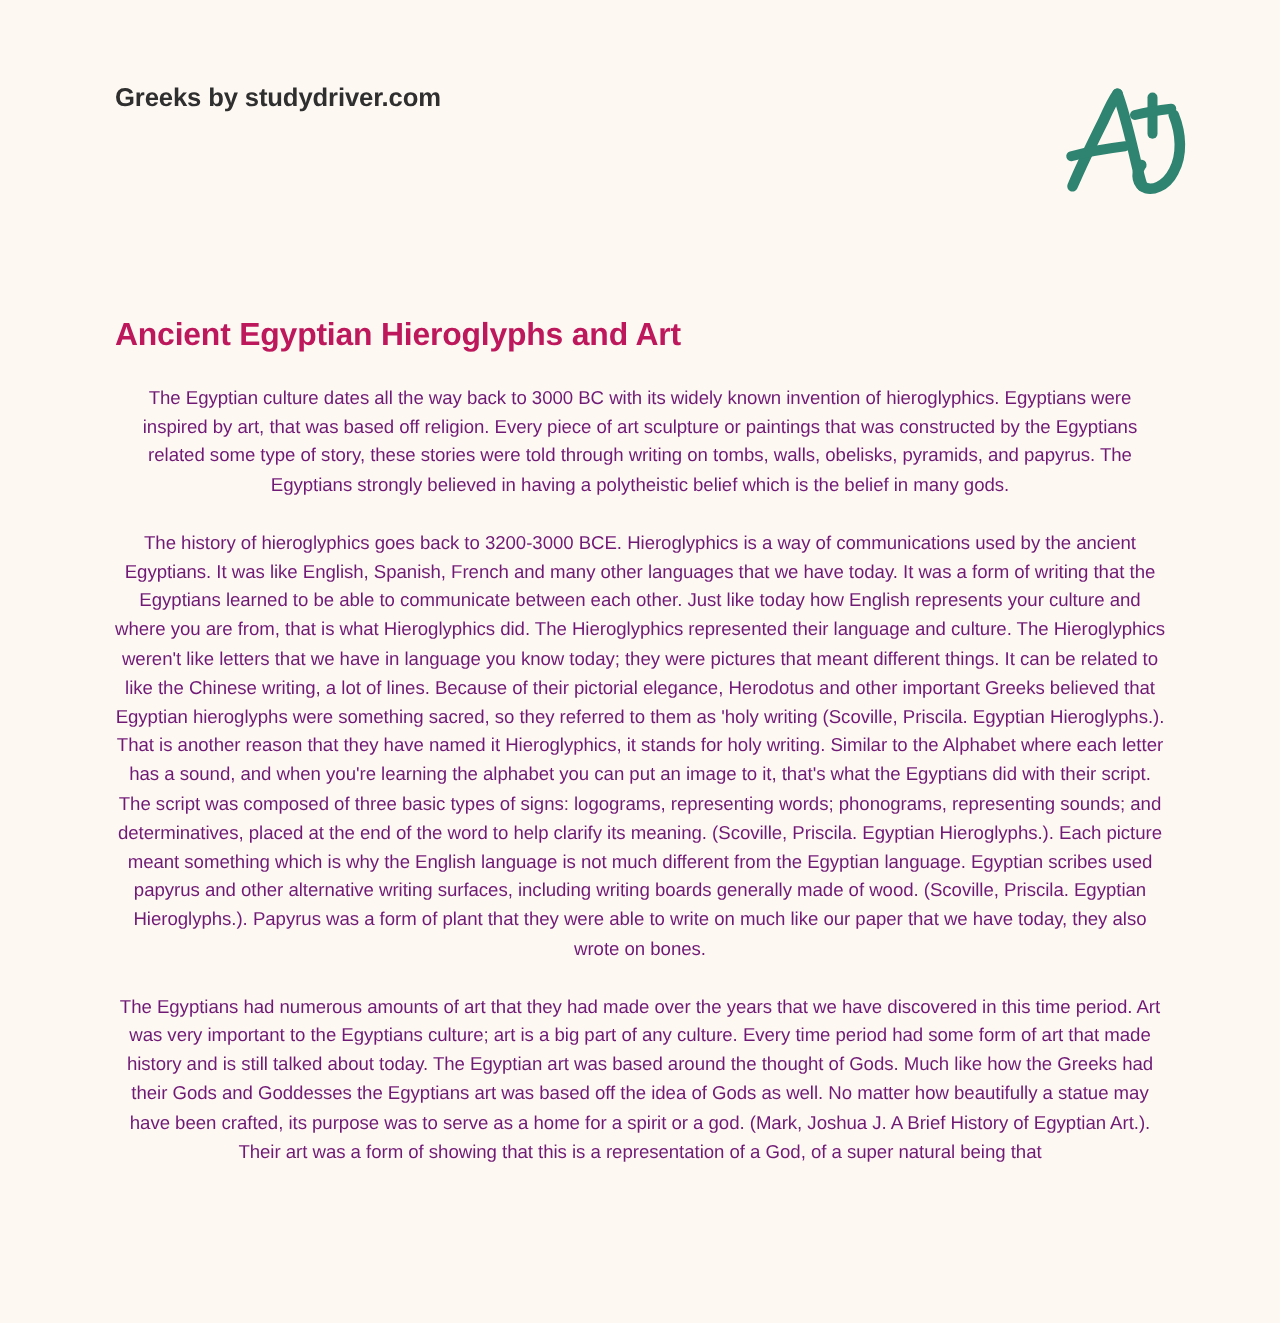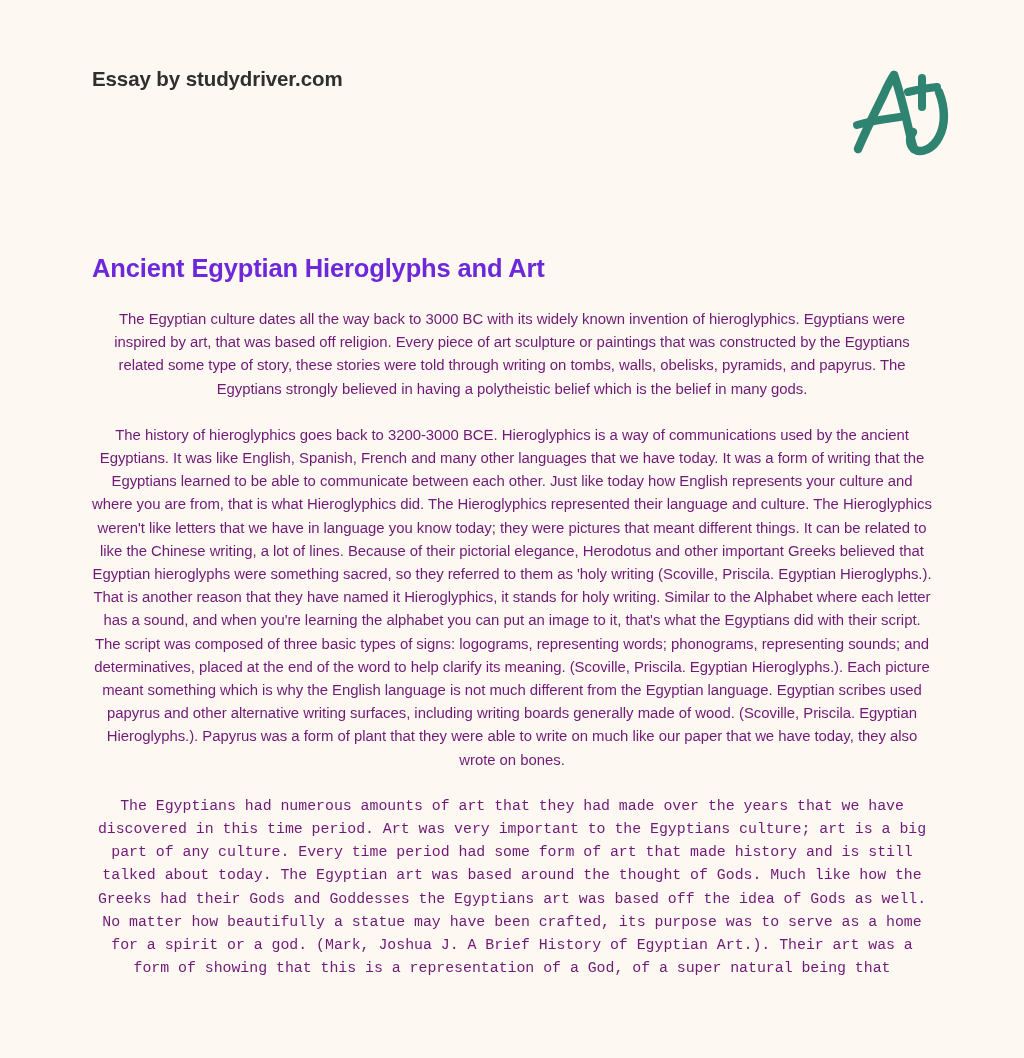"Essay by studydriver.com" div.brand-line { text: Essay -> Greeks }
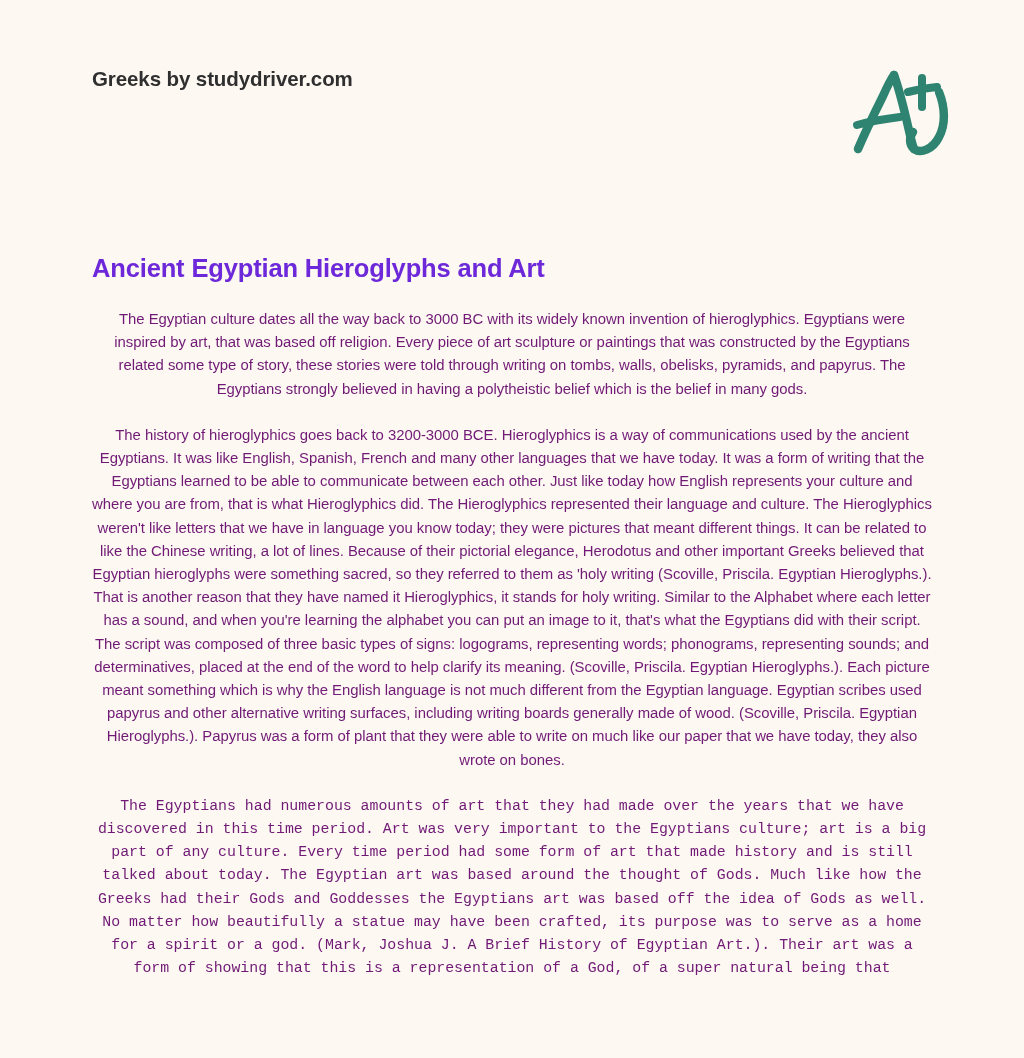"Ancient Egyptian Hieroglyphs and Art" .article-title { color: #6d28d9 -> #be185d }
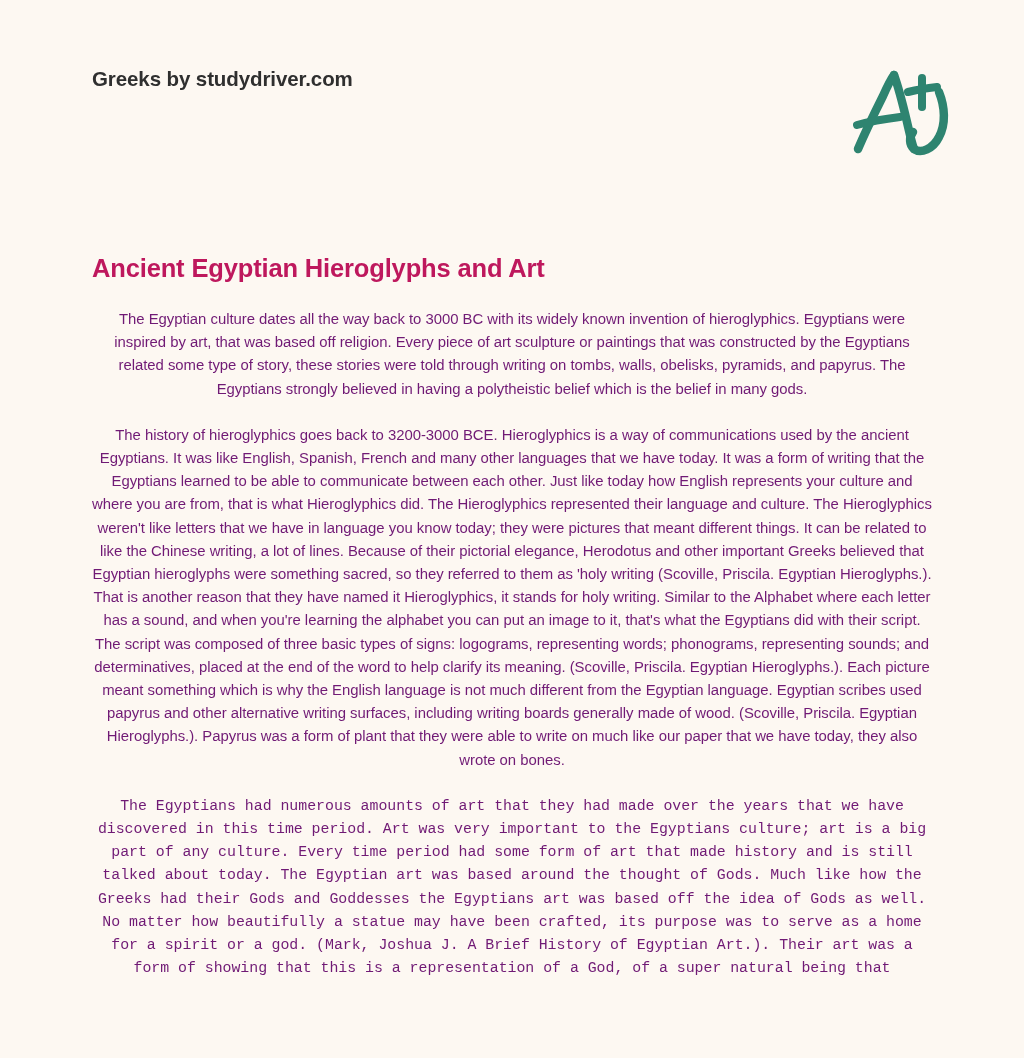"The Egyptians had numerous amounts" .para:last-child { font-family: Liberation Mono, monospace -> none }
